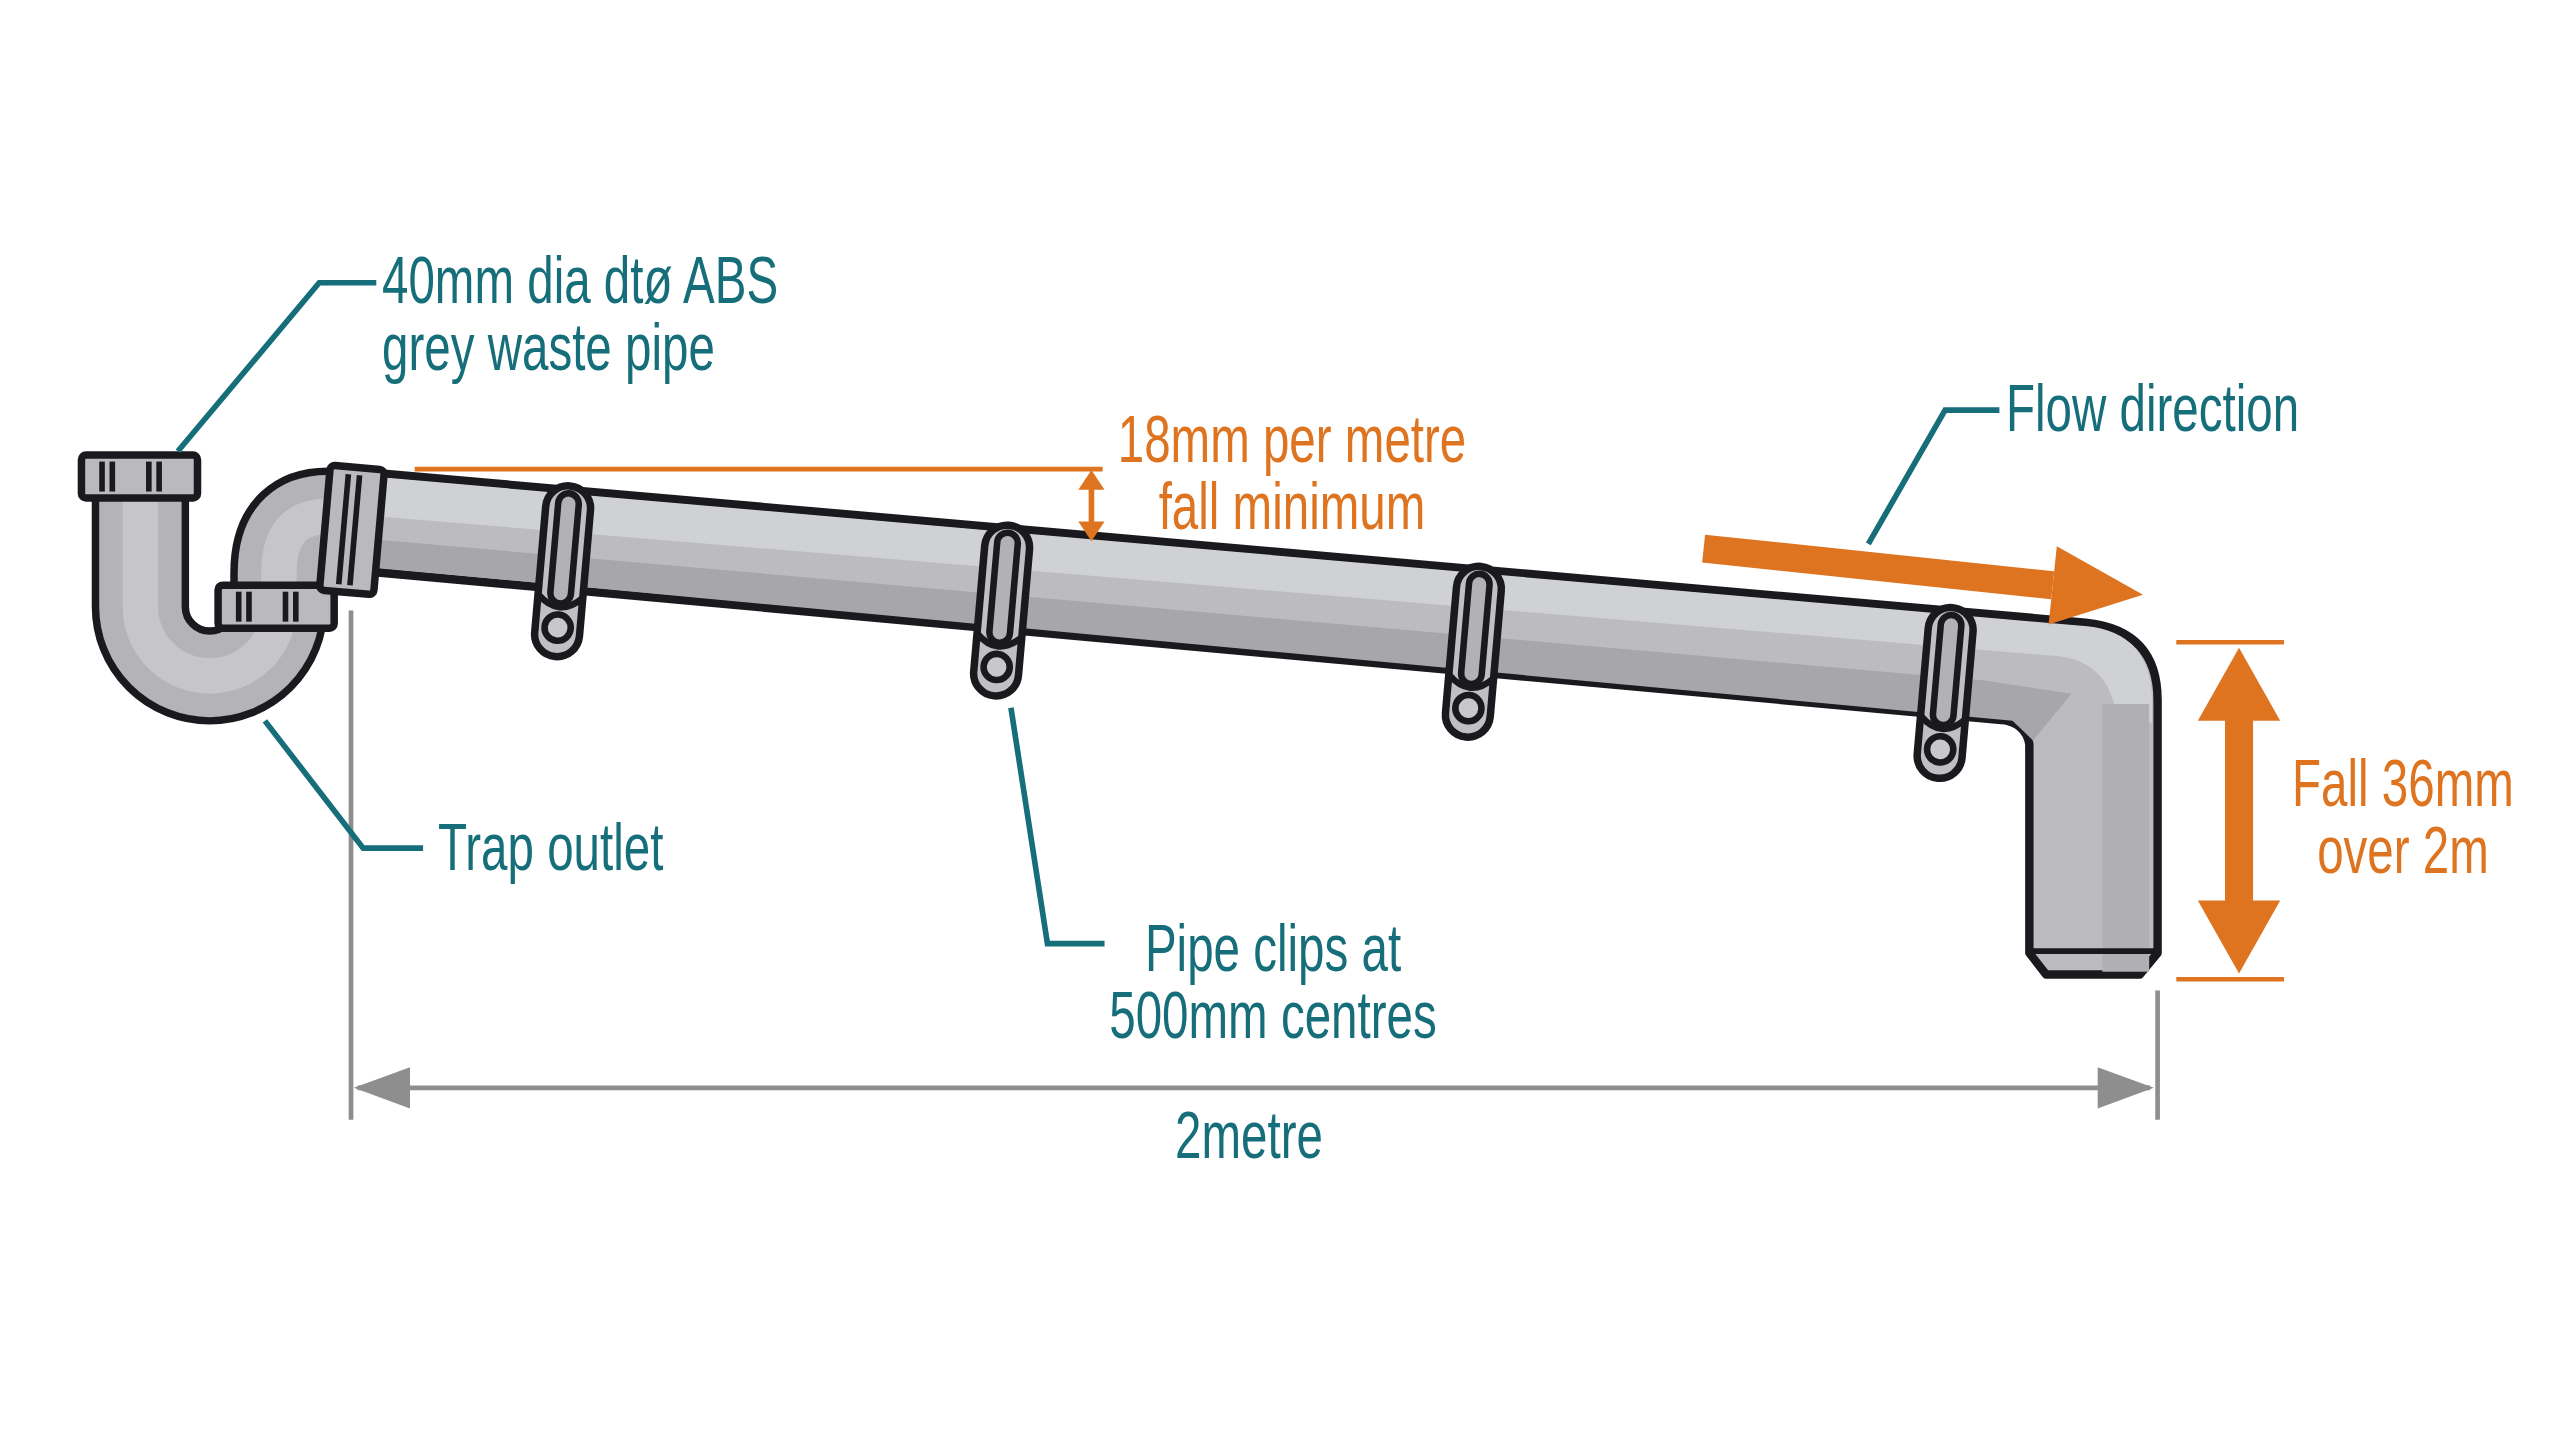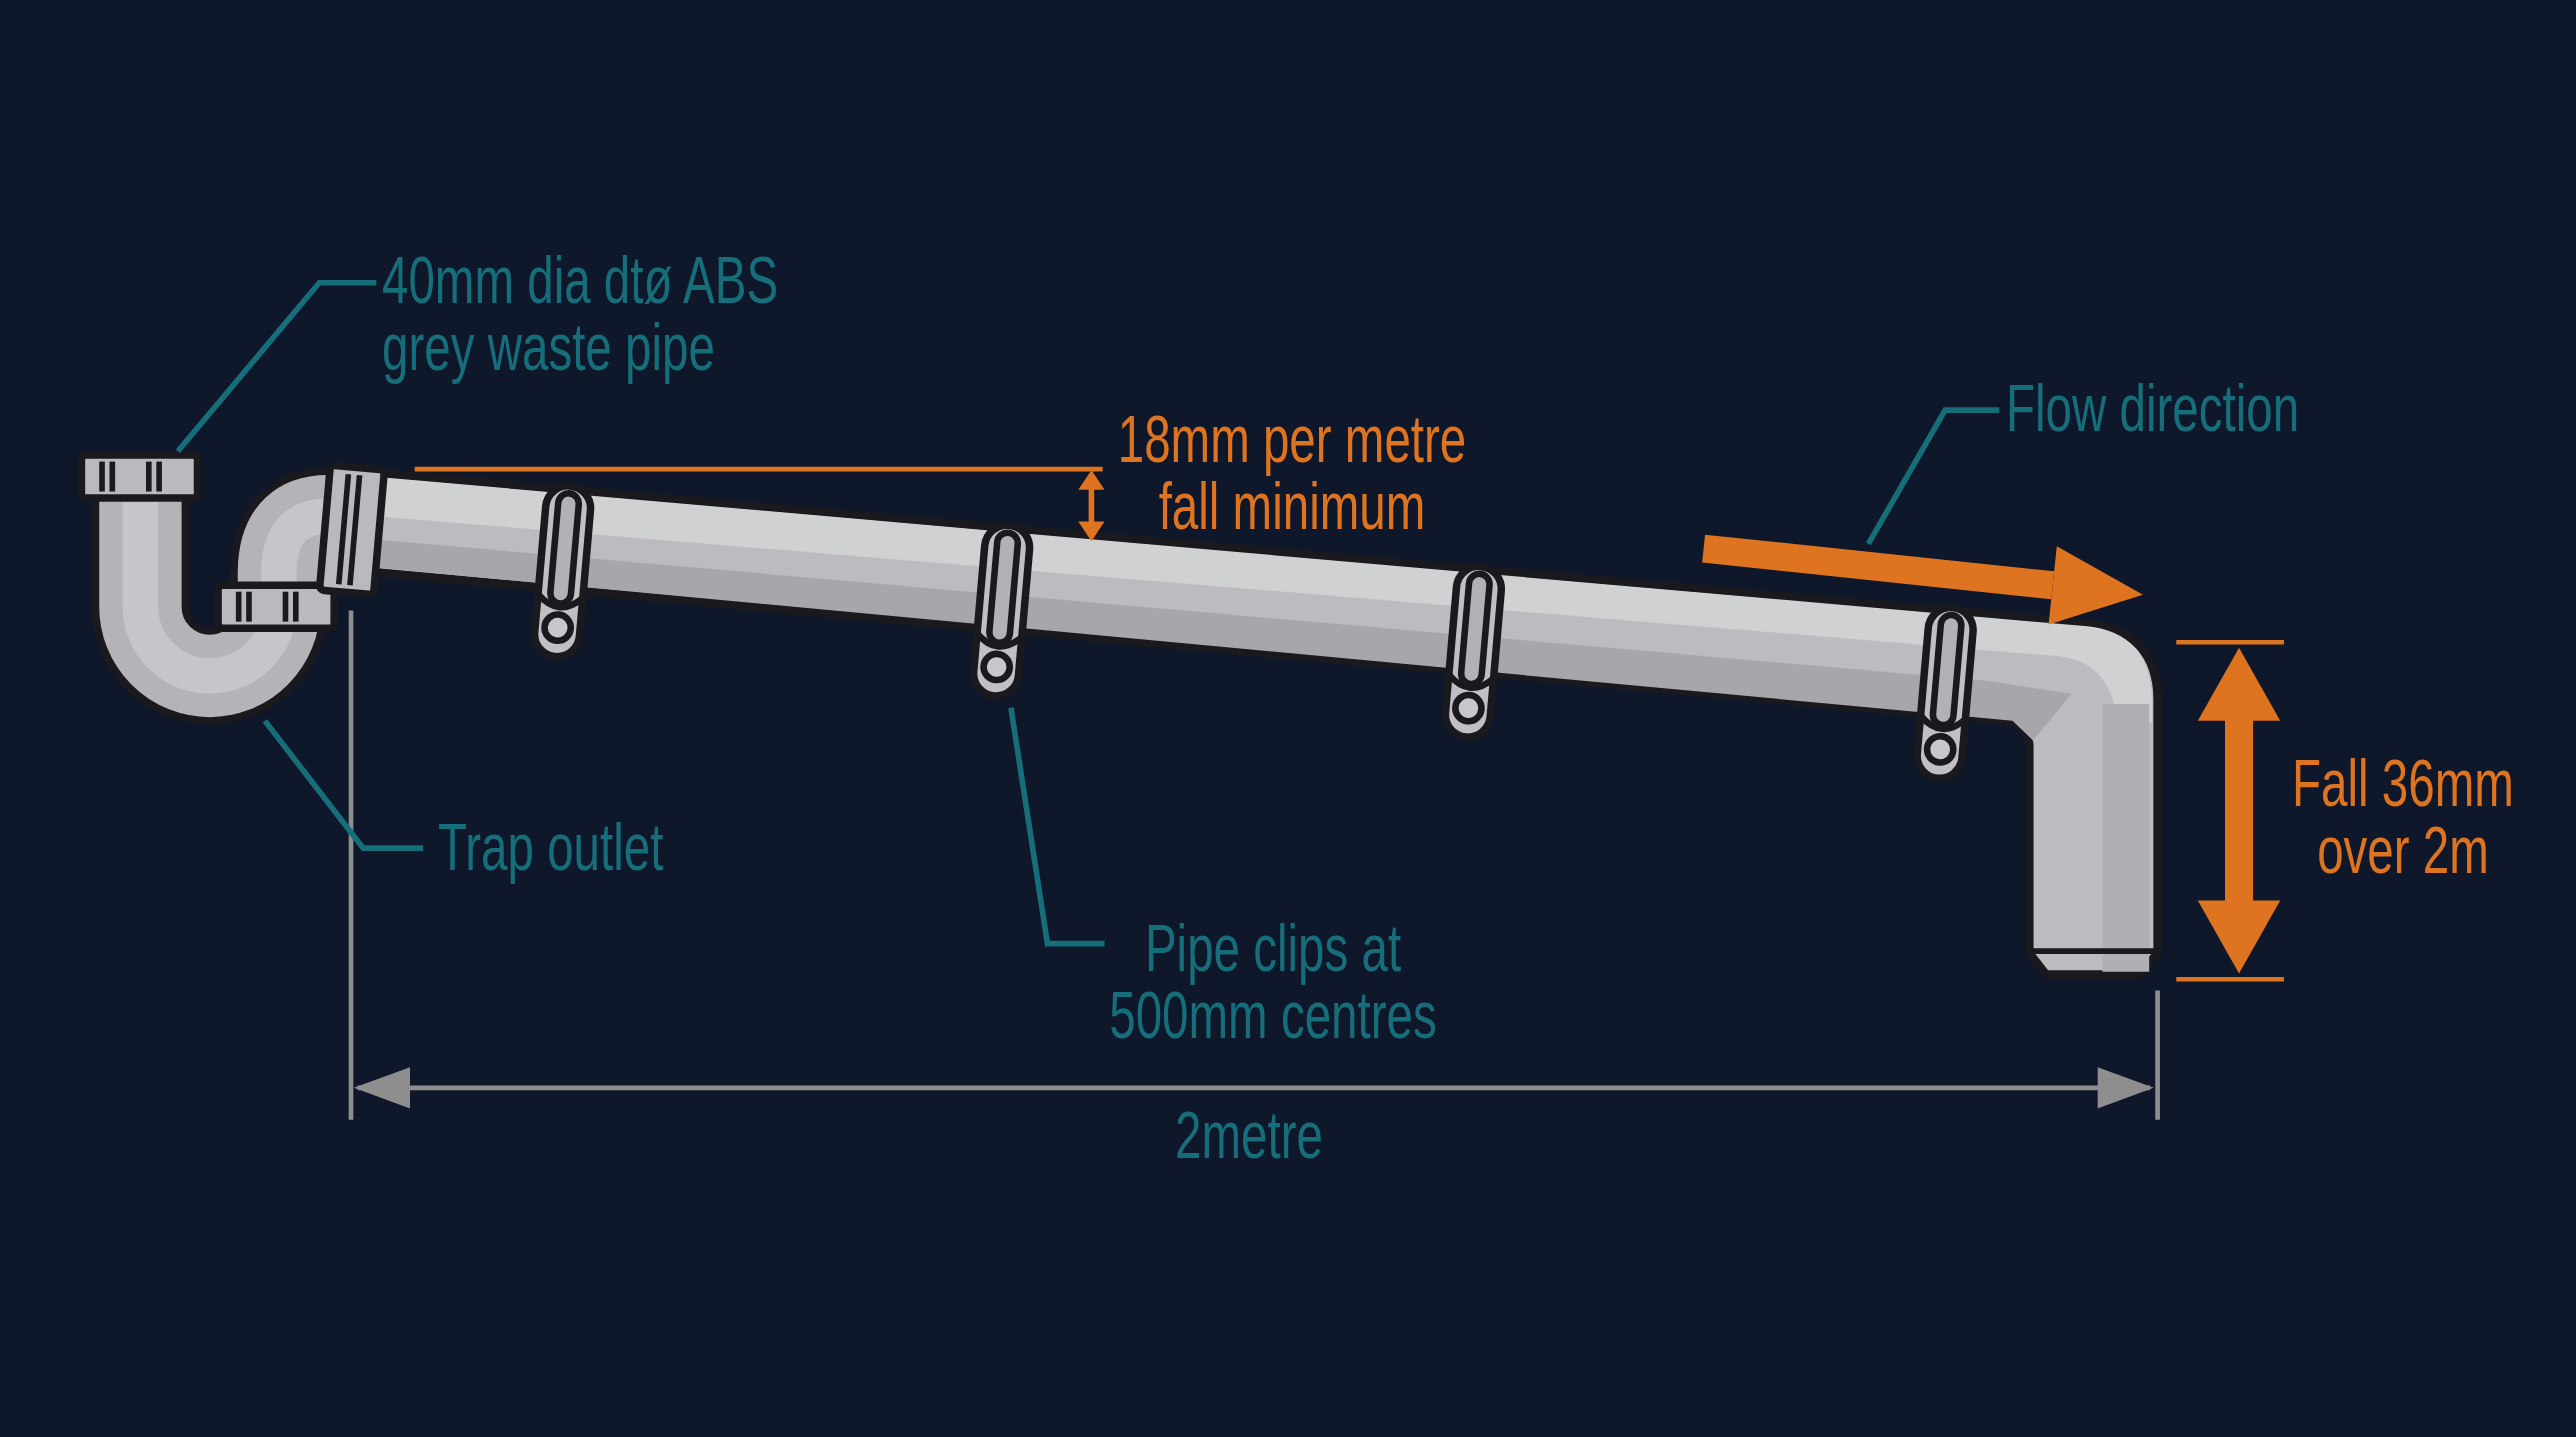"40mm dia dtø ABS" #stage { background: #0f172a -> #ffffff }
